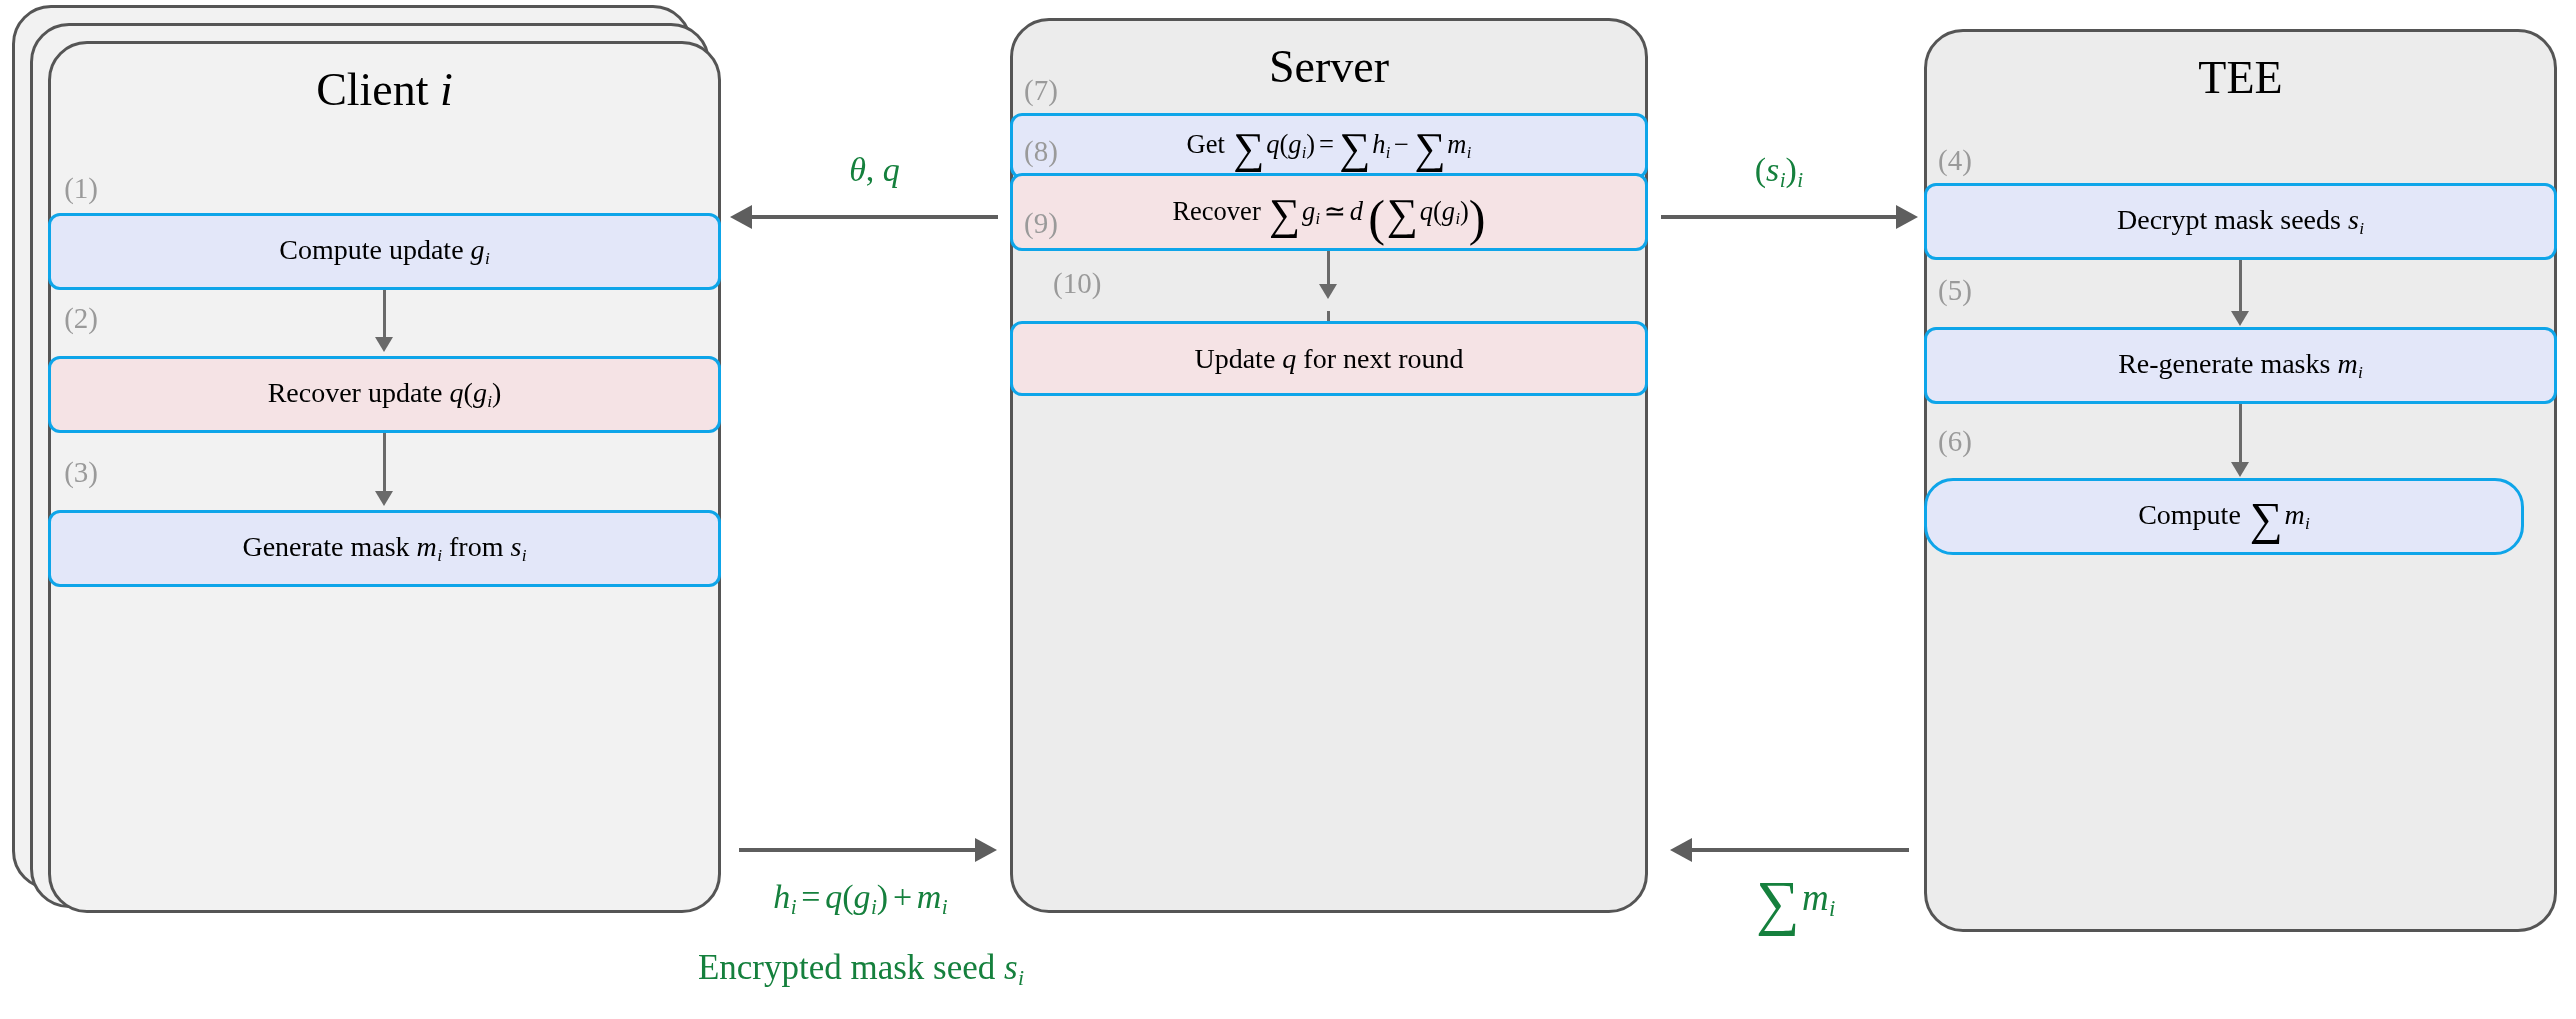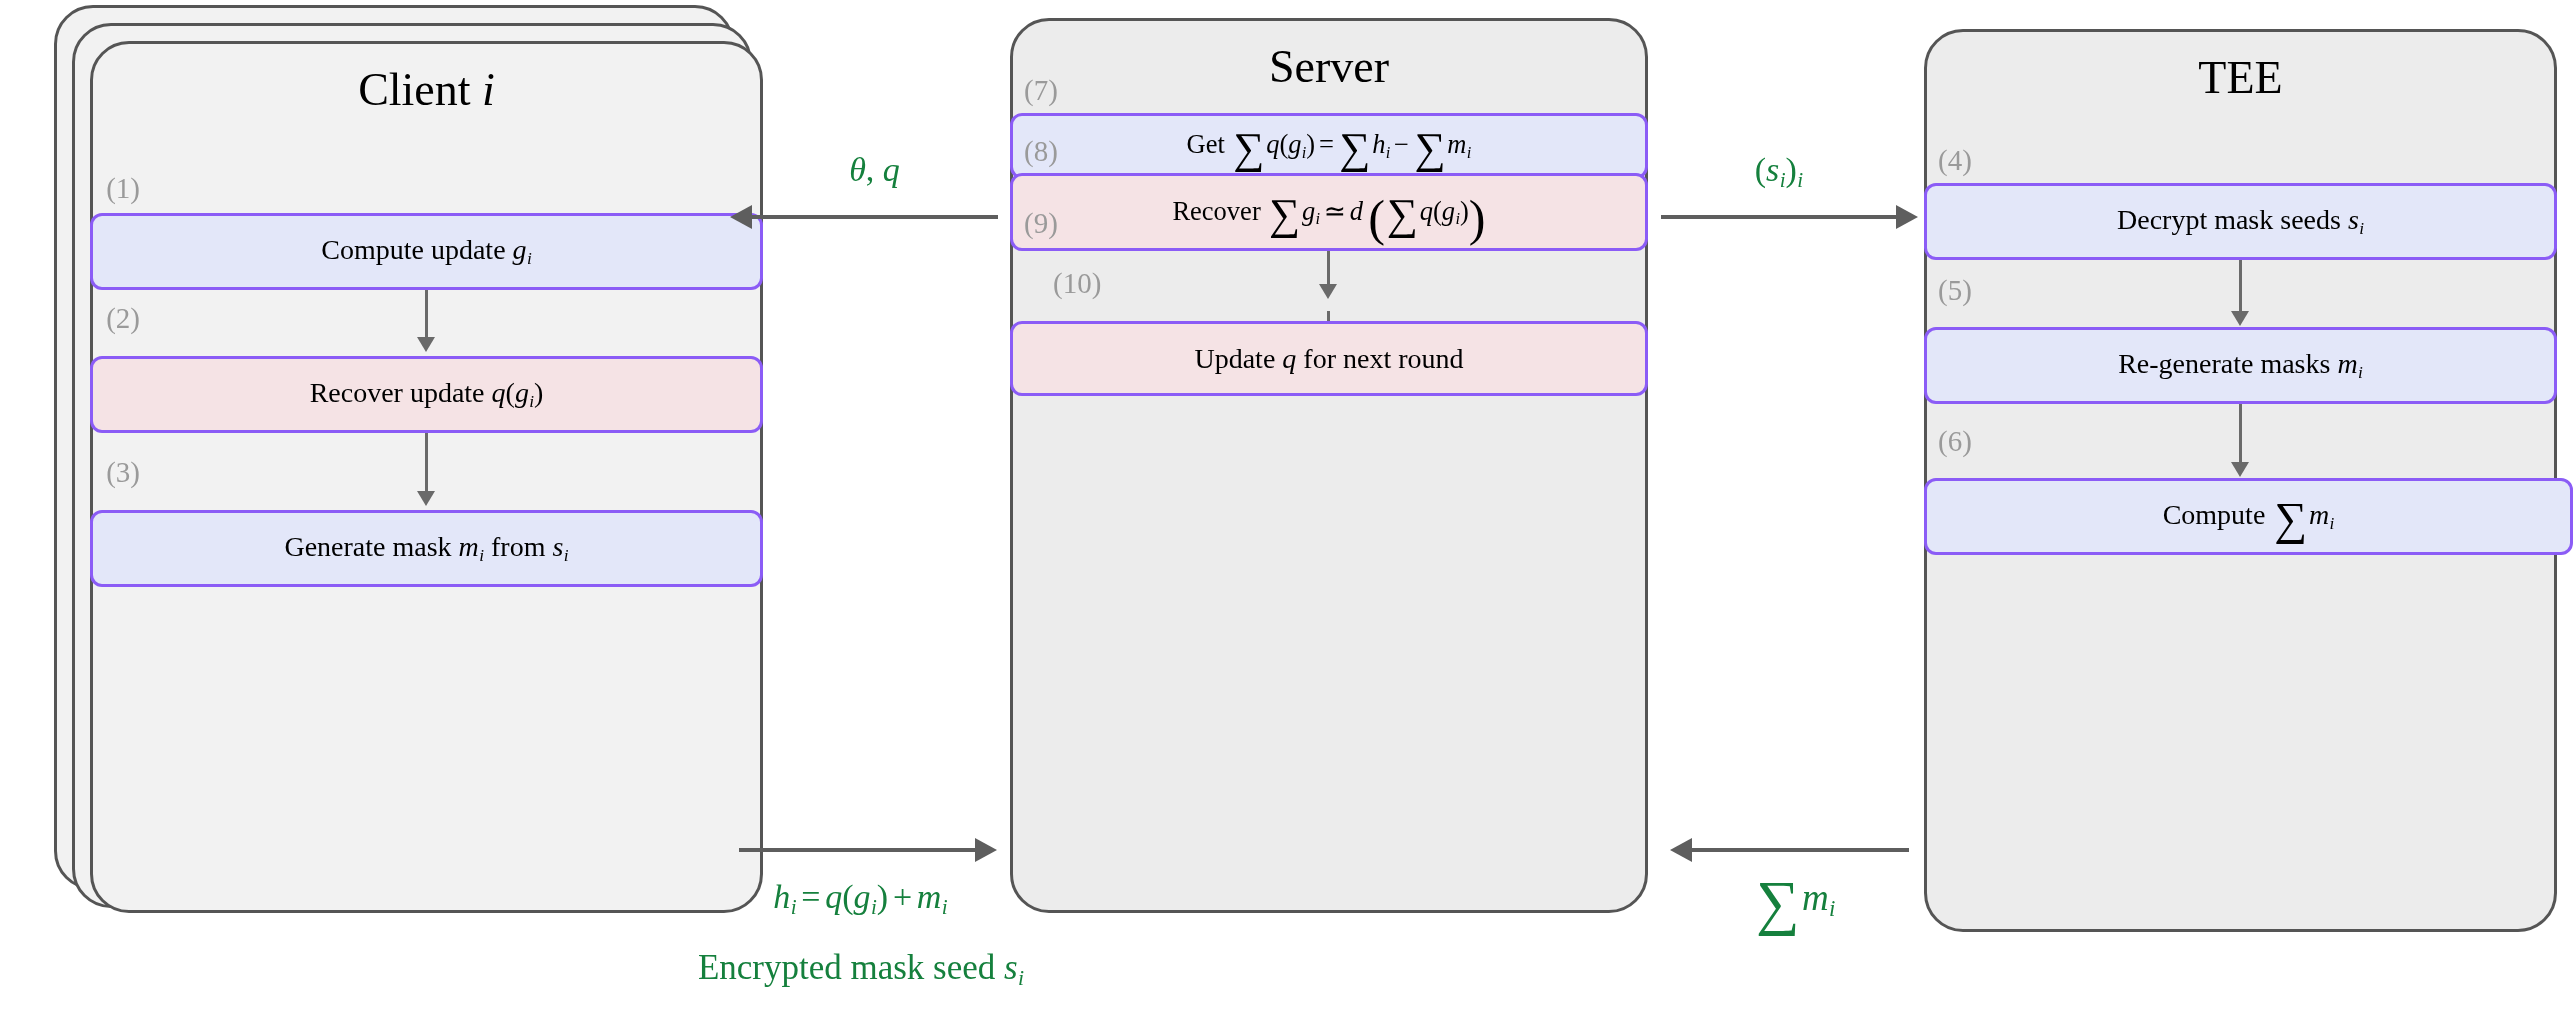"Client i" .card.light { margin-left: 42px -> none }
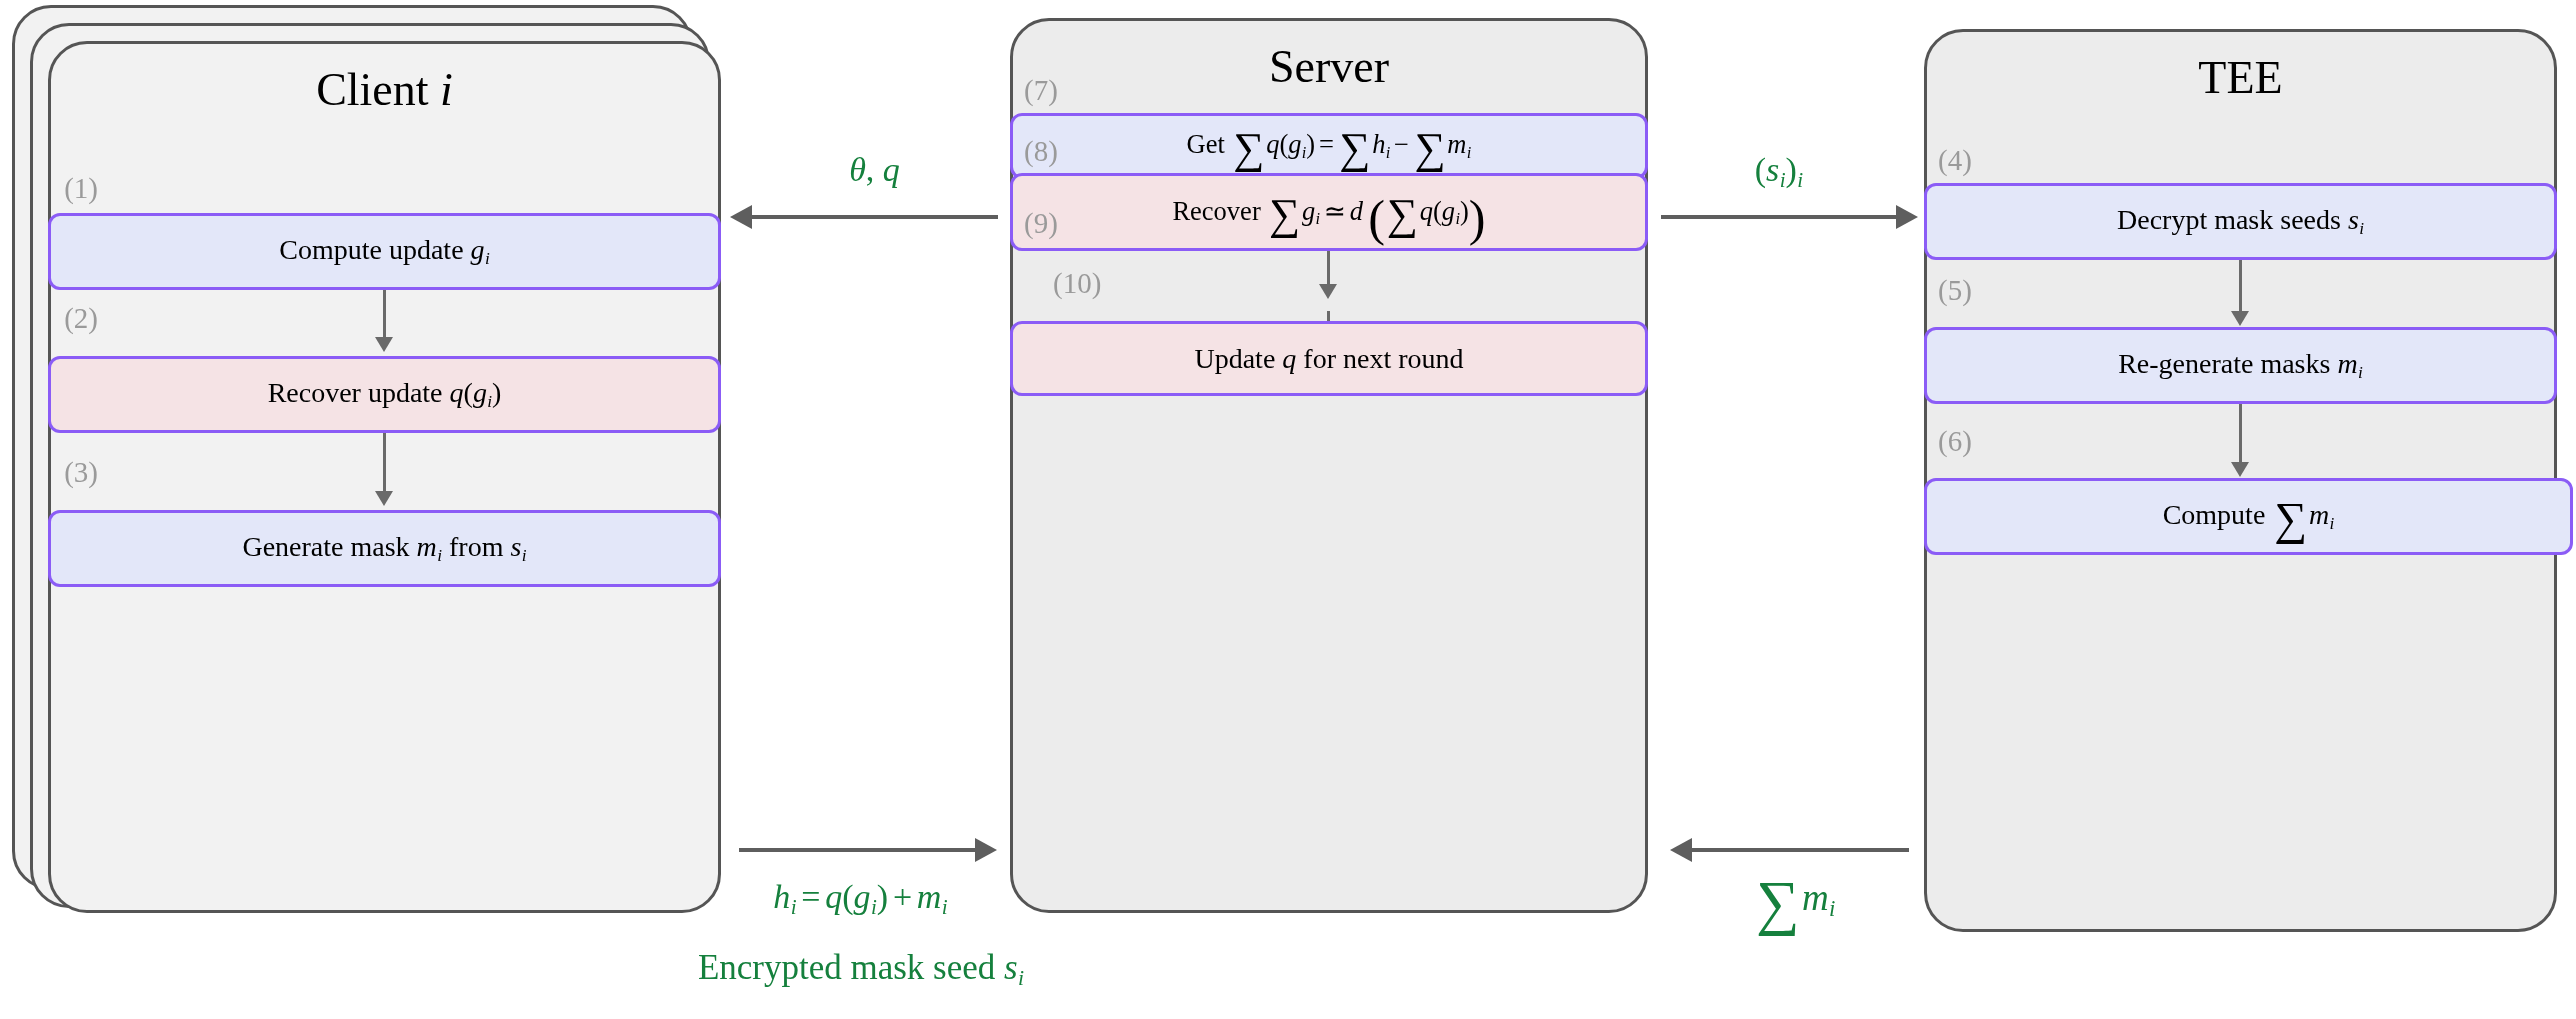"Get ∑q(gi) = ∑hi −" .step { border: 3px solid #8b5cf6 -> 3px solid #0ea5e9 }
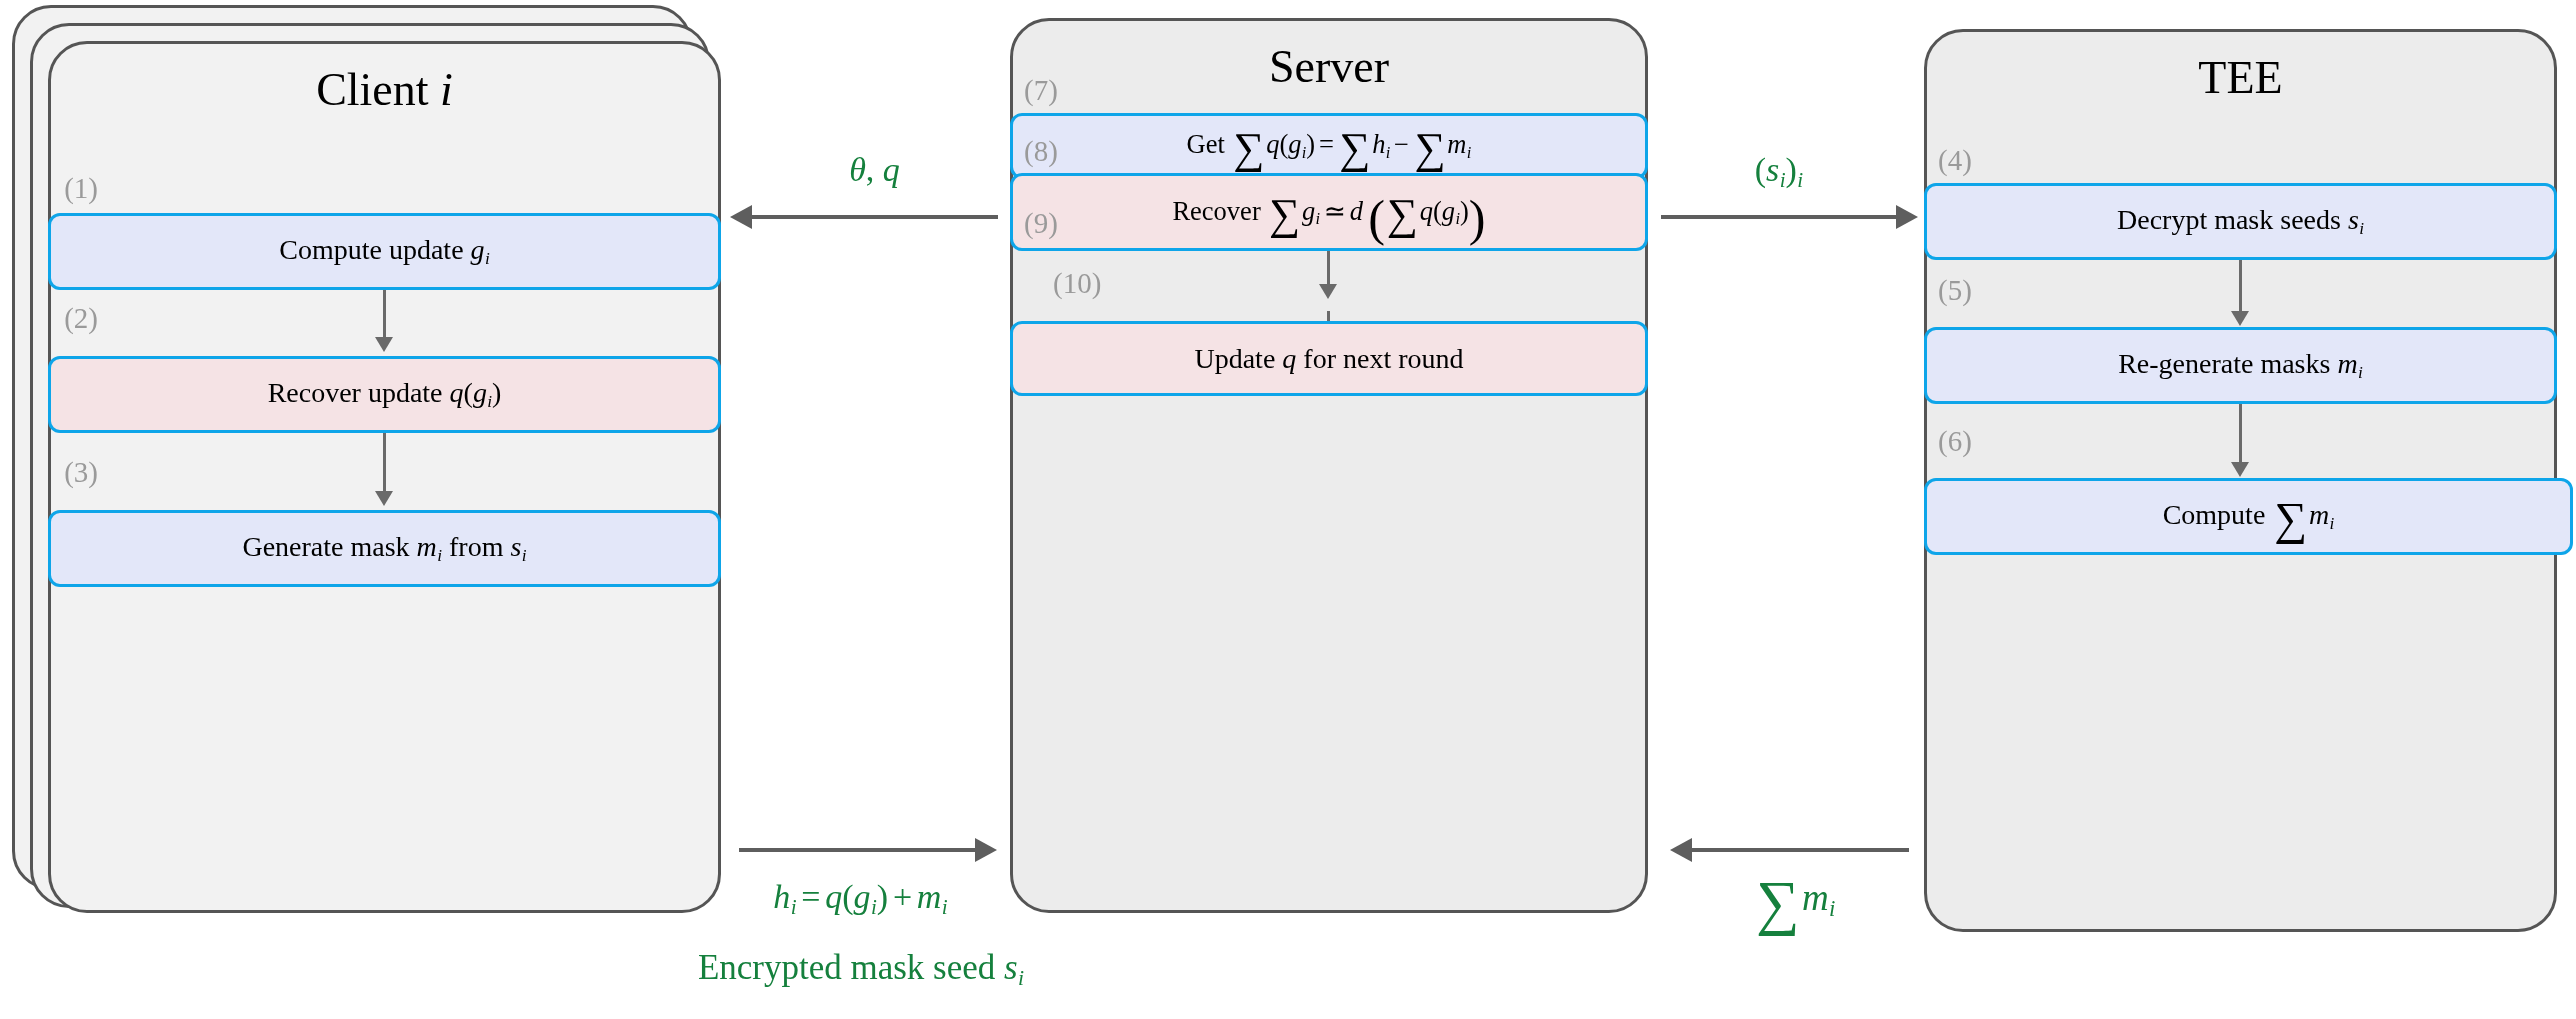"Compute ∑mi" div.step { border-radius: none -> 29px; width: 649px -> 600px }
